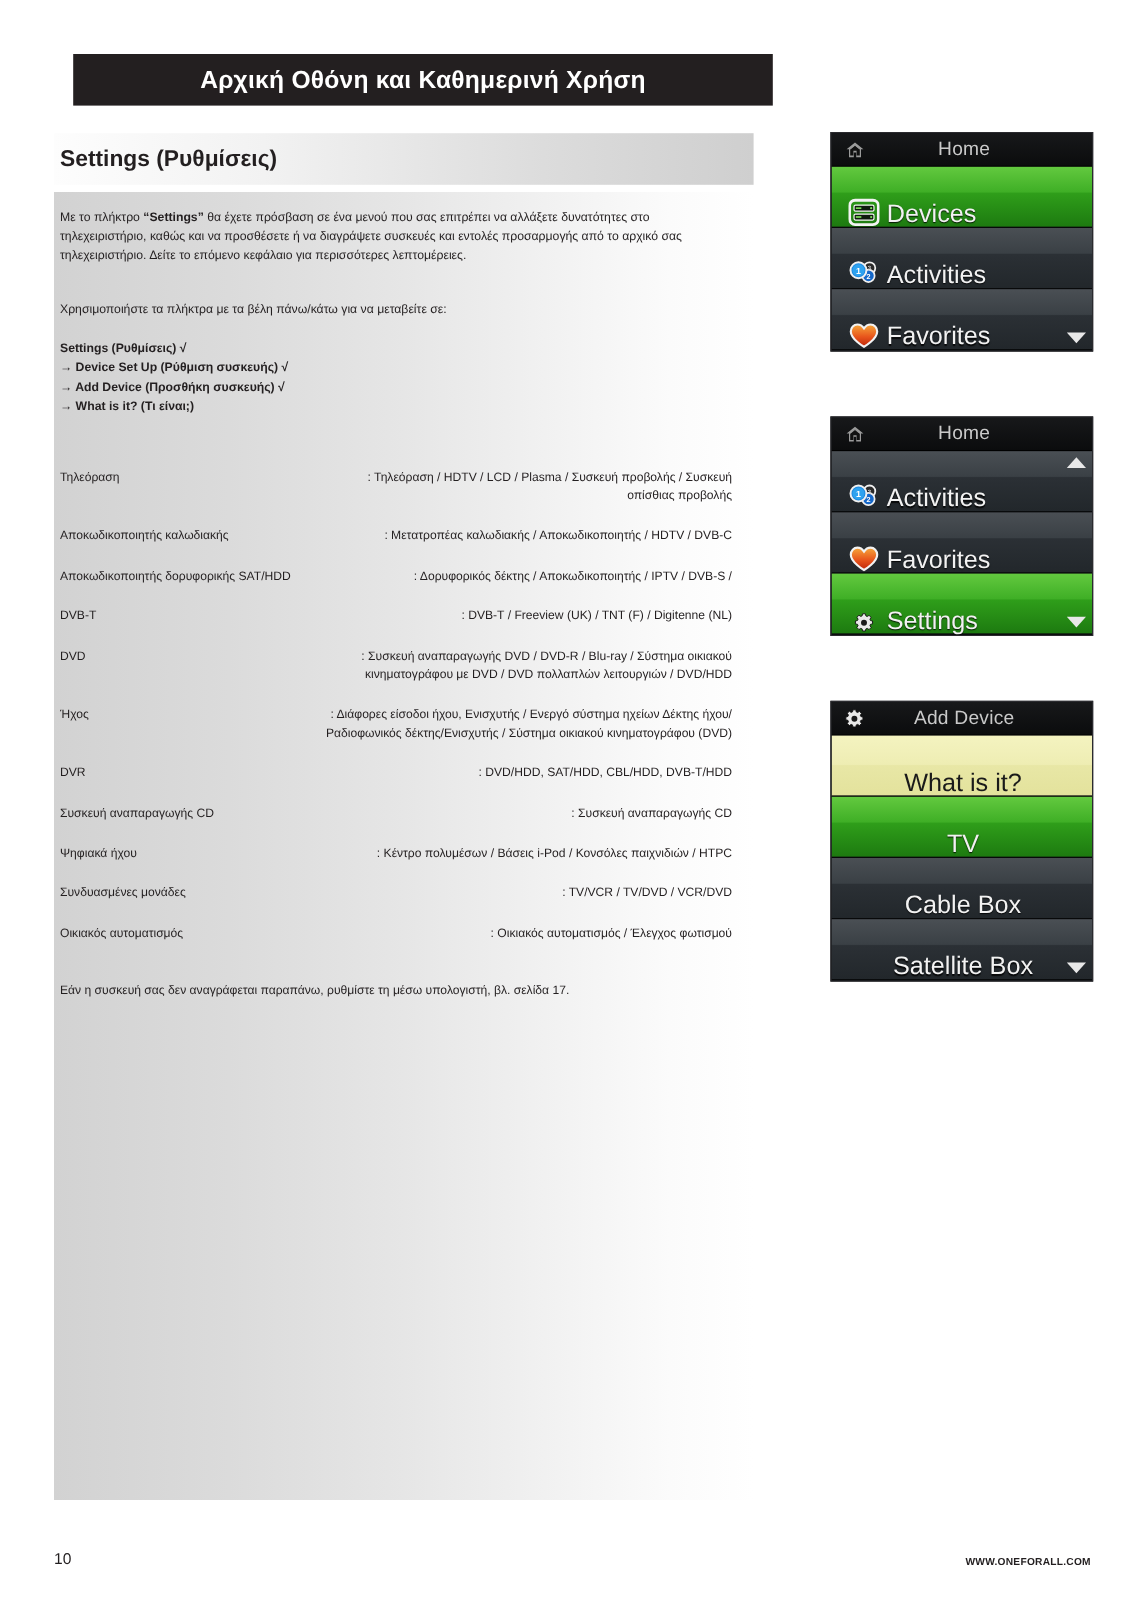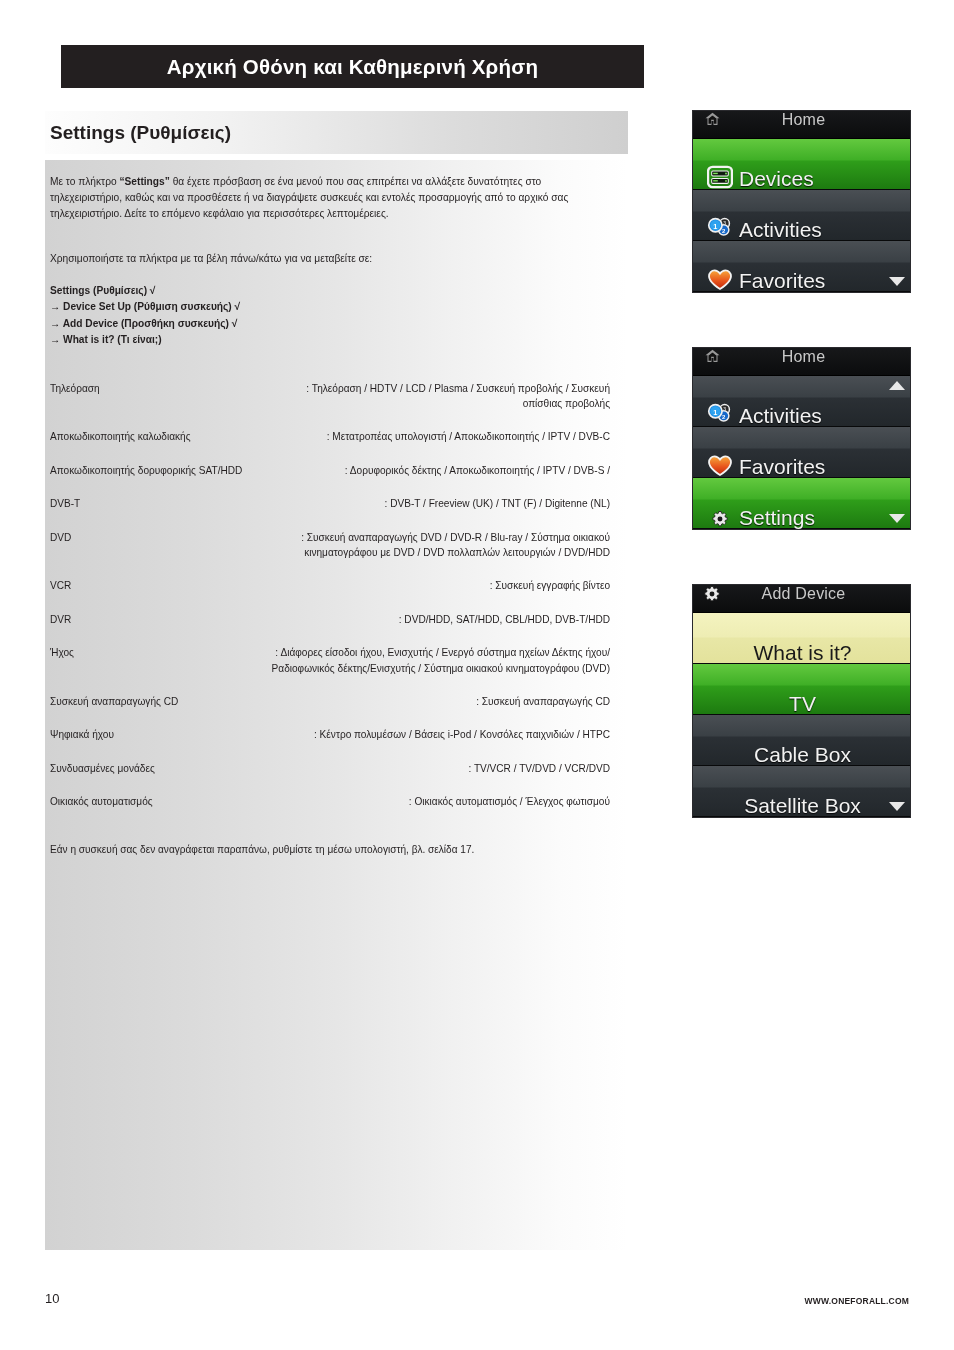"Home" .scr-header { align-items: flex-start -> center }
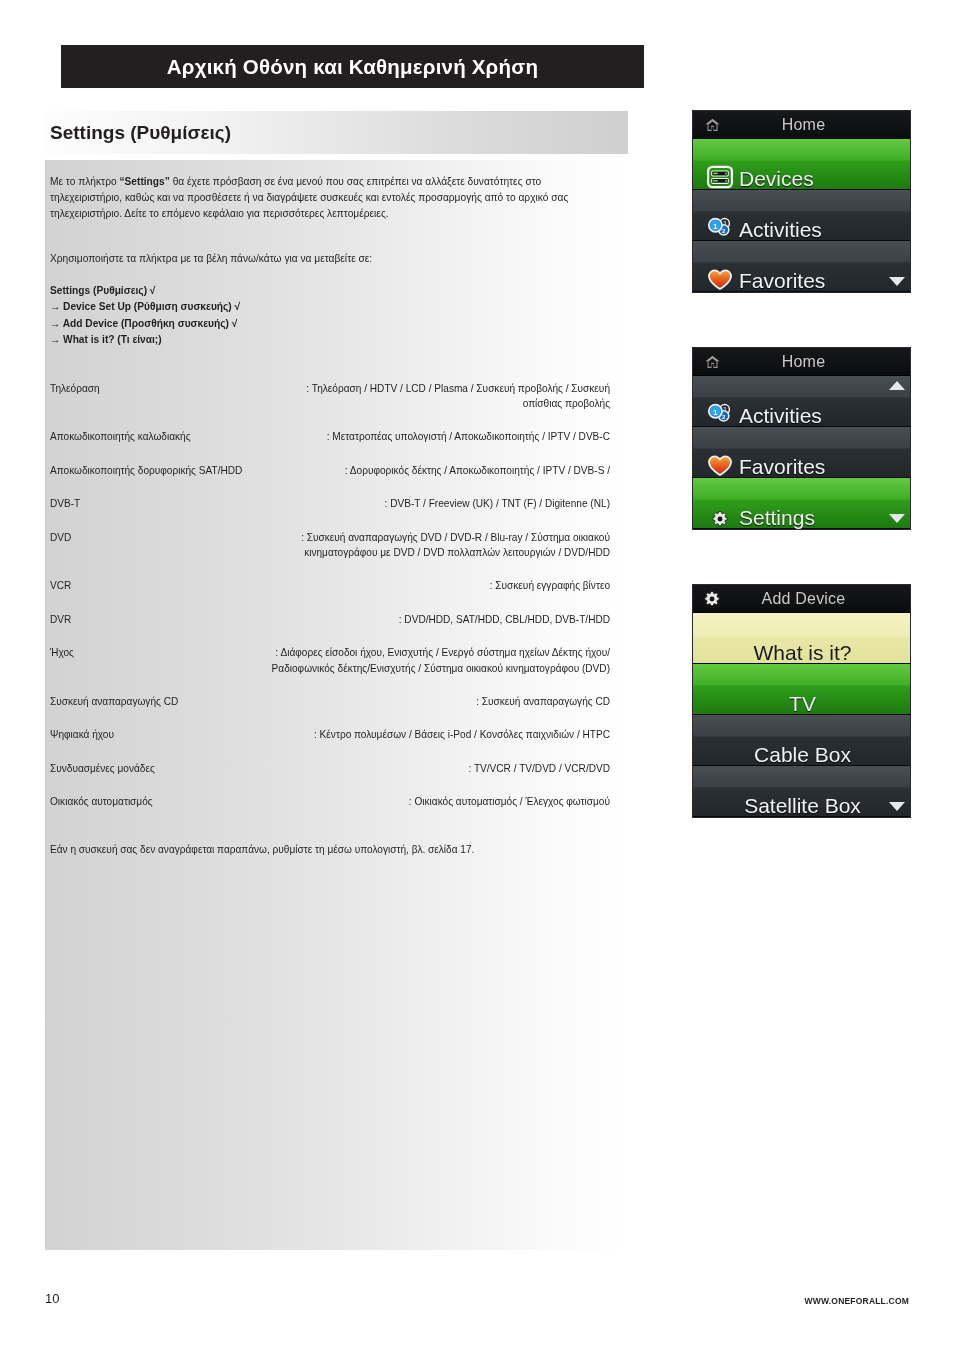"Τηλεόραση" .def-table { margin-top: 32px -> 42px }
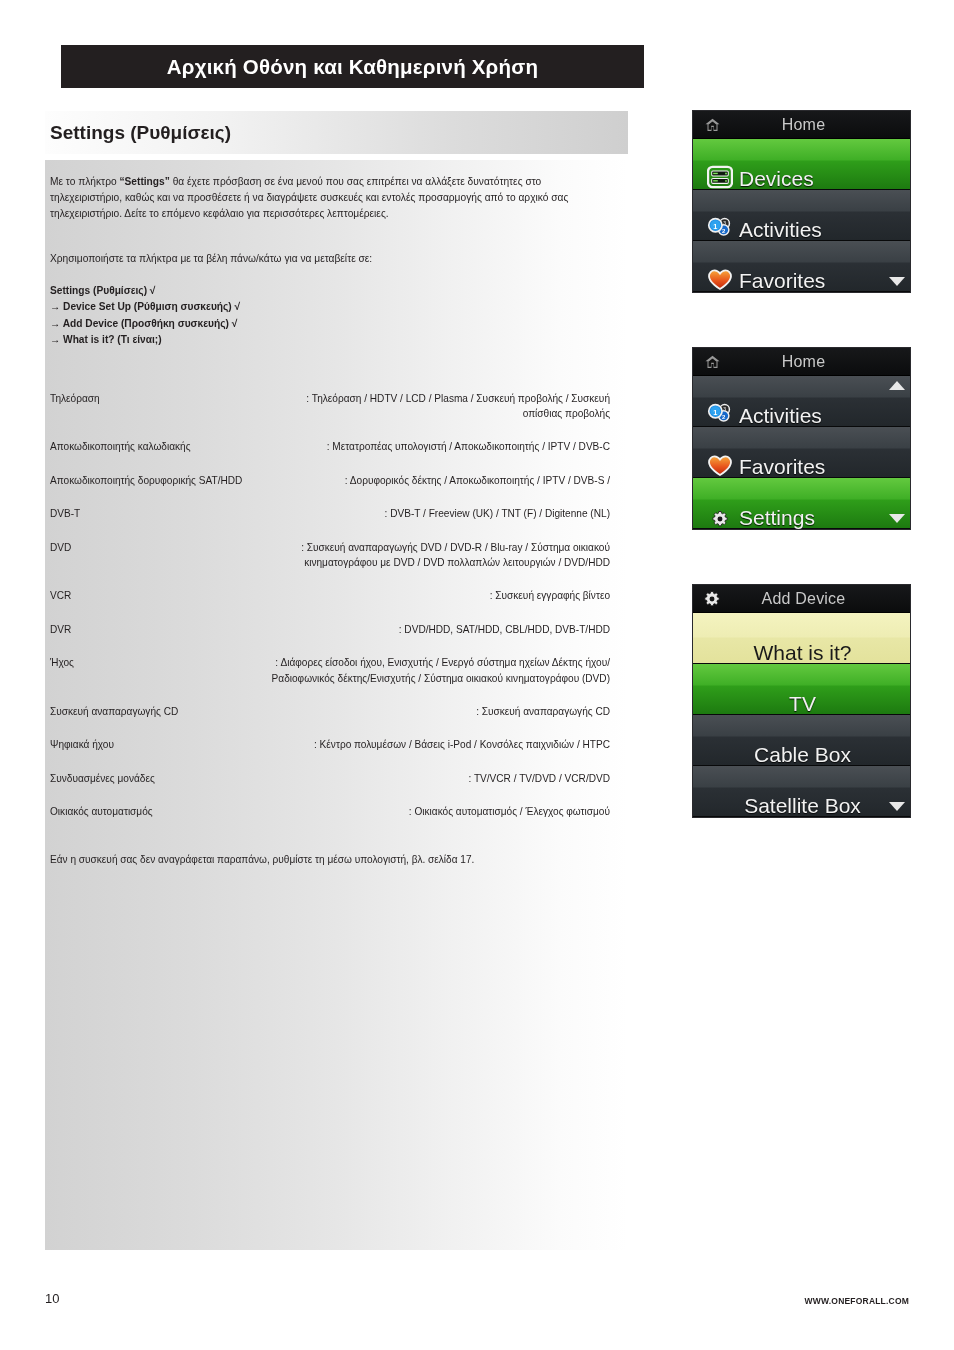": Μετατροπέας υπολογιστή /" td.def-def { text: υπολογιστή / Αποκωδικοποιητής / IPTV -> καλωδιακής / Αποκωδικοποιητής / HDTV }
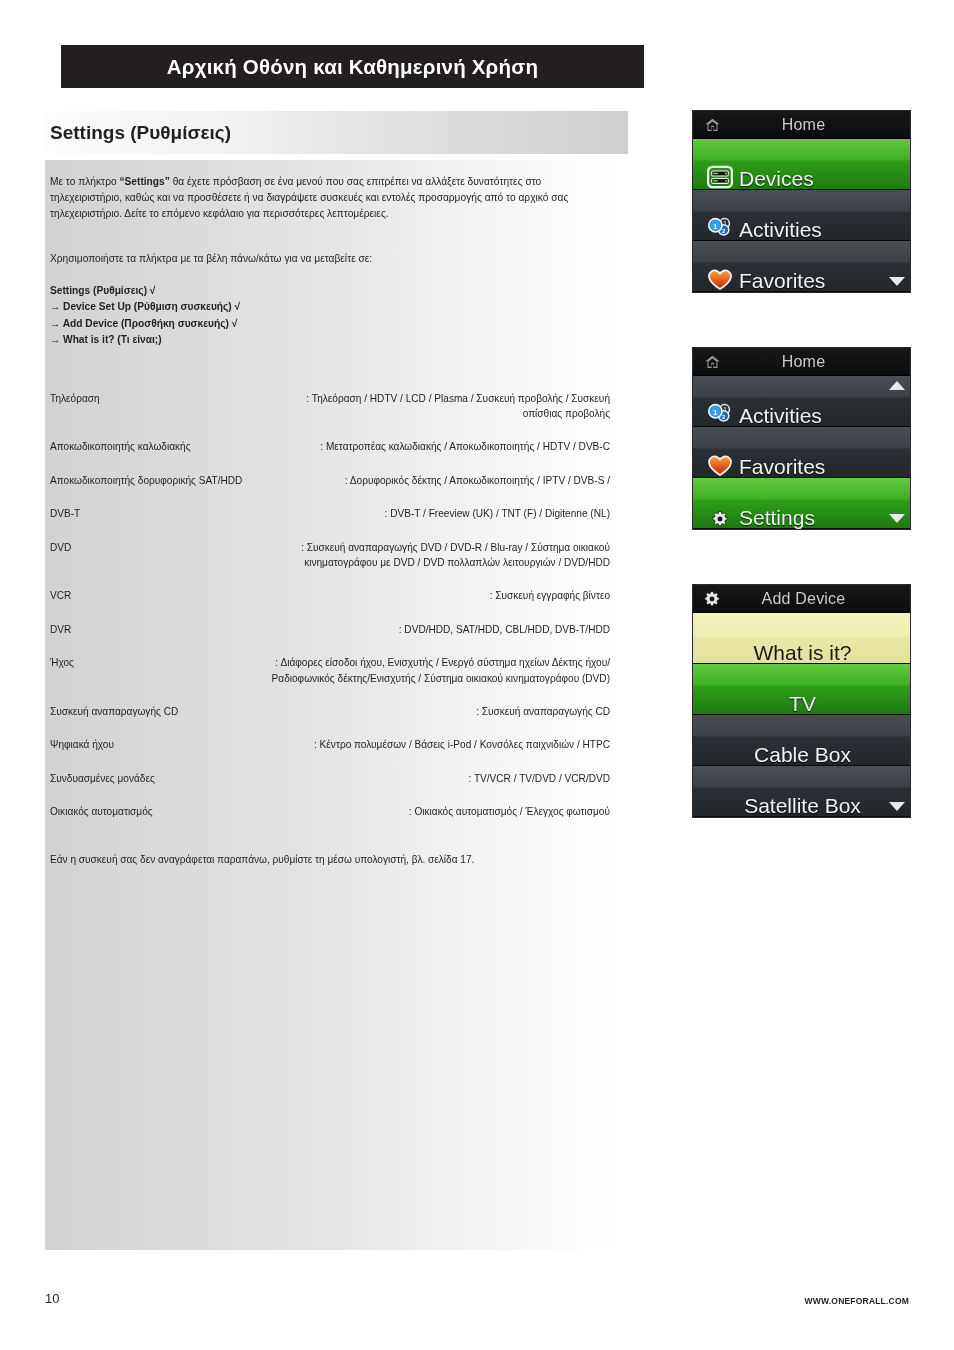"VCR" tr { html: <tr> <td>VCR</td> <td>: Συσκευή εγγραφής βίντεο</td> </tr> -> none }
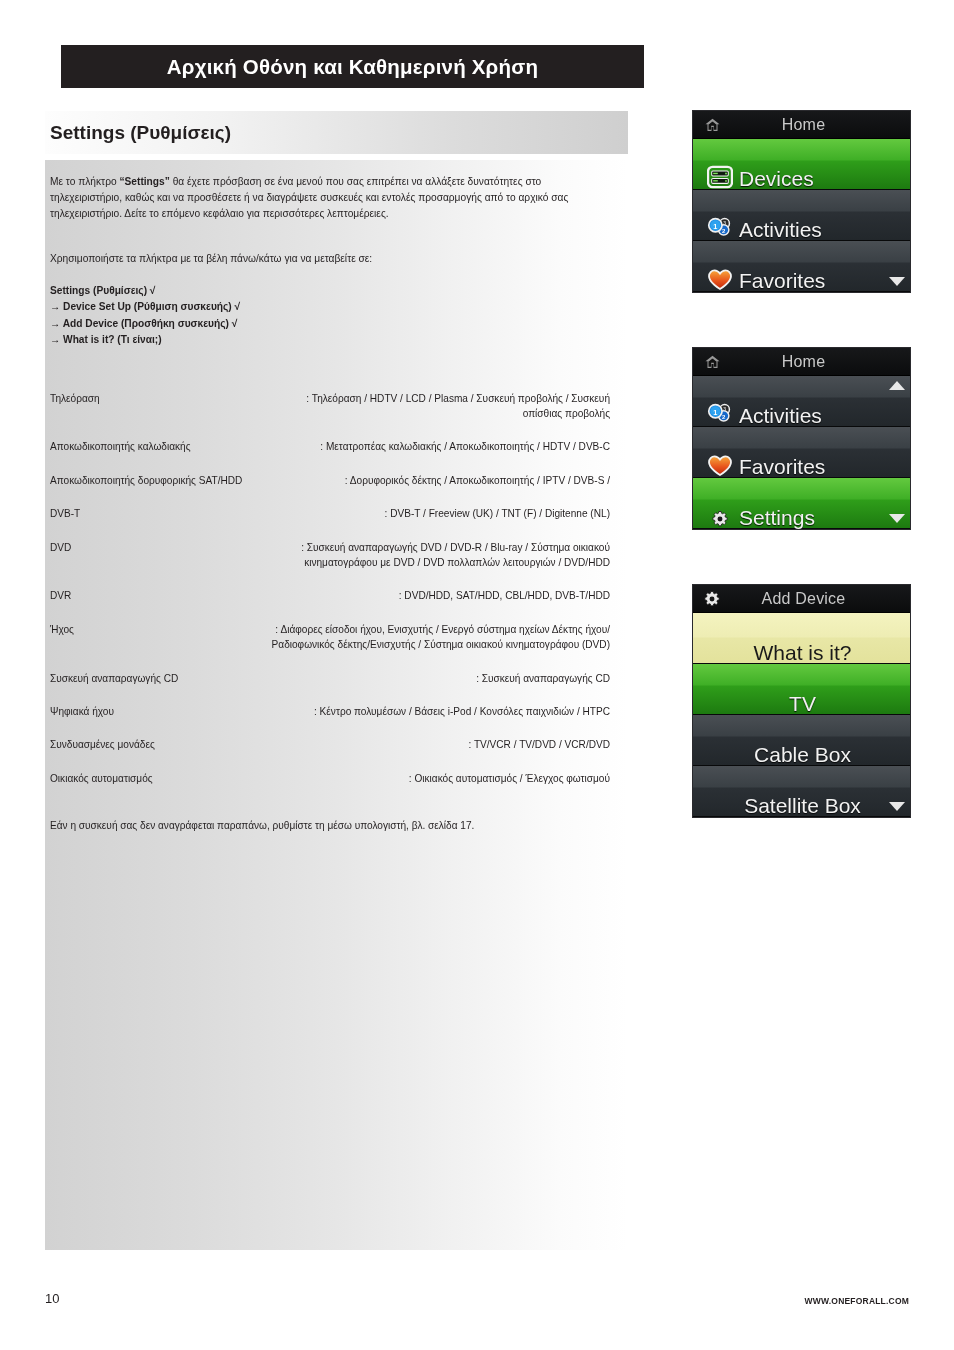"DVR" tr { order: before "Ήχος" -> after "Ήχος" }
